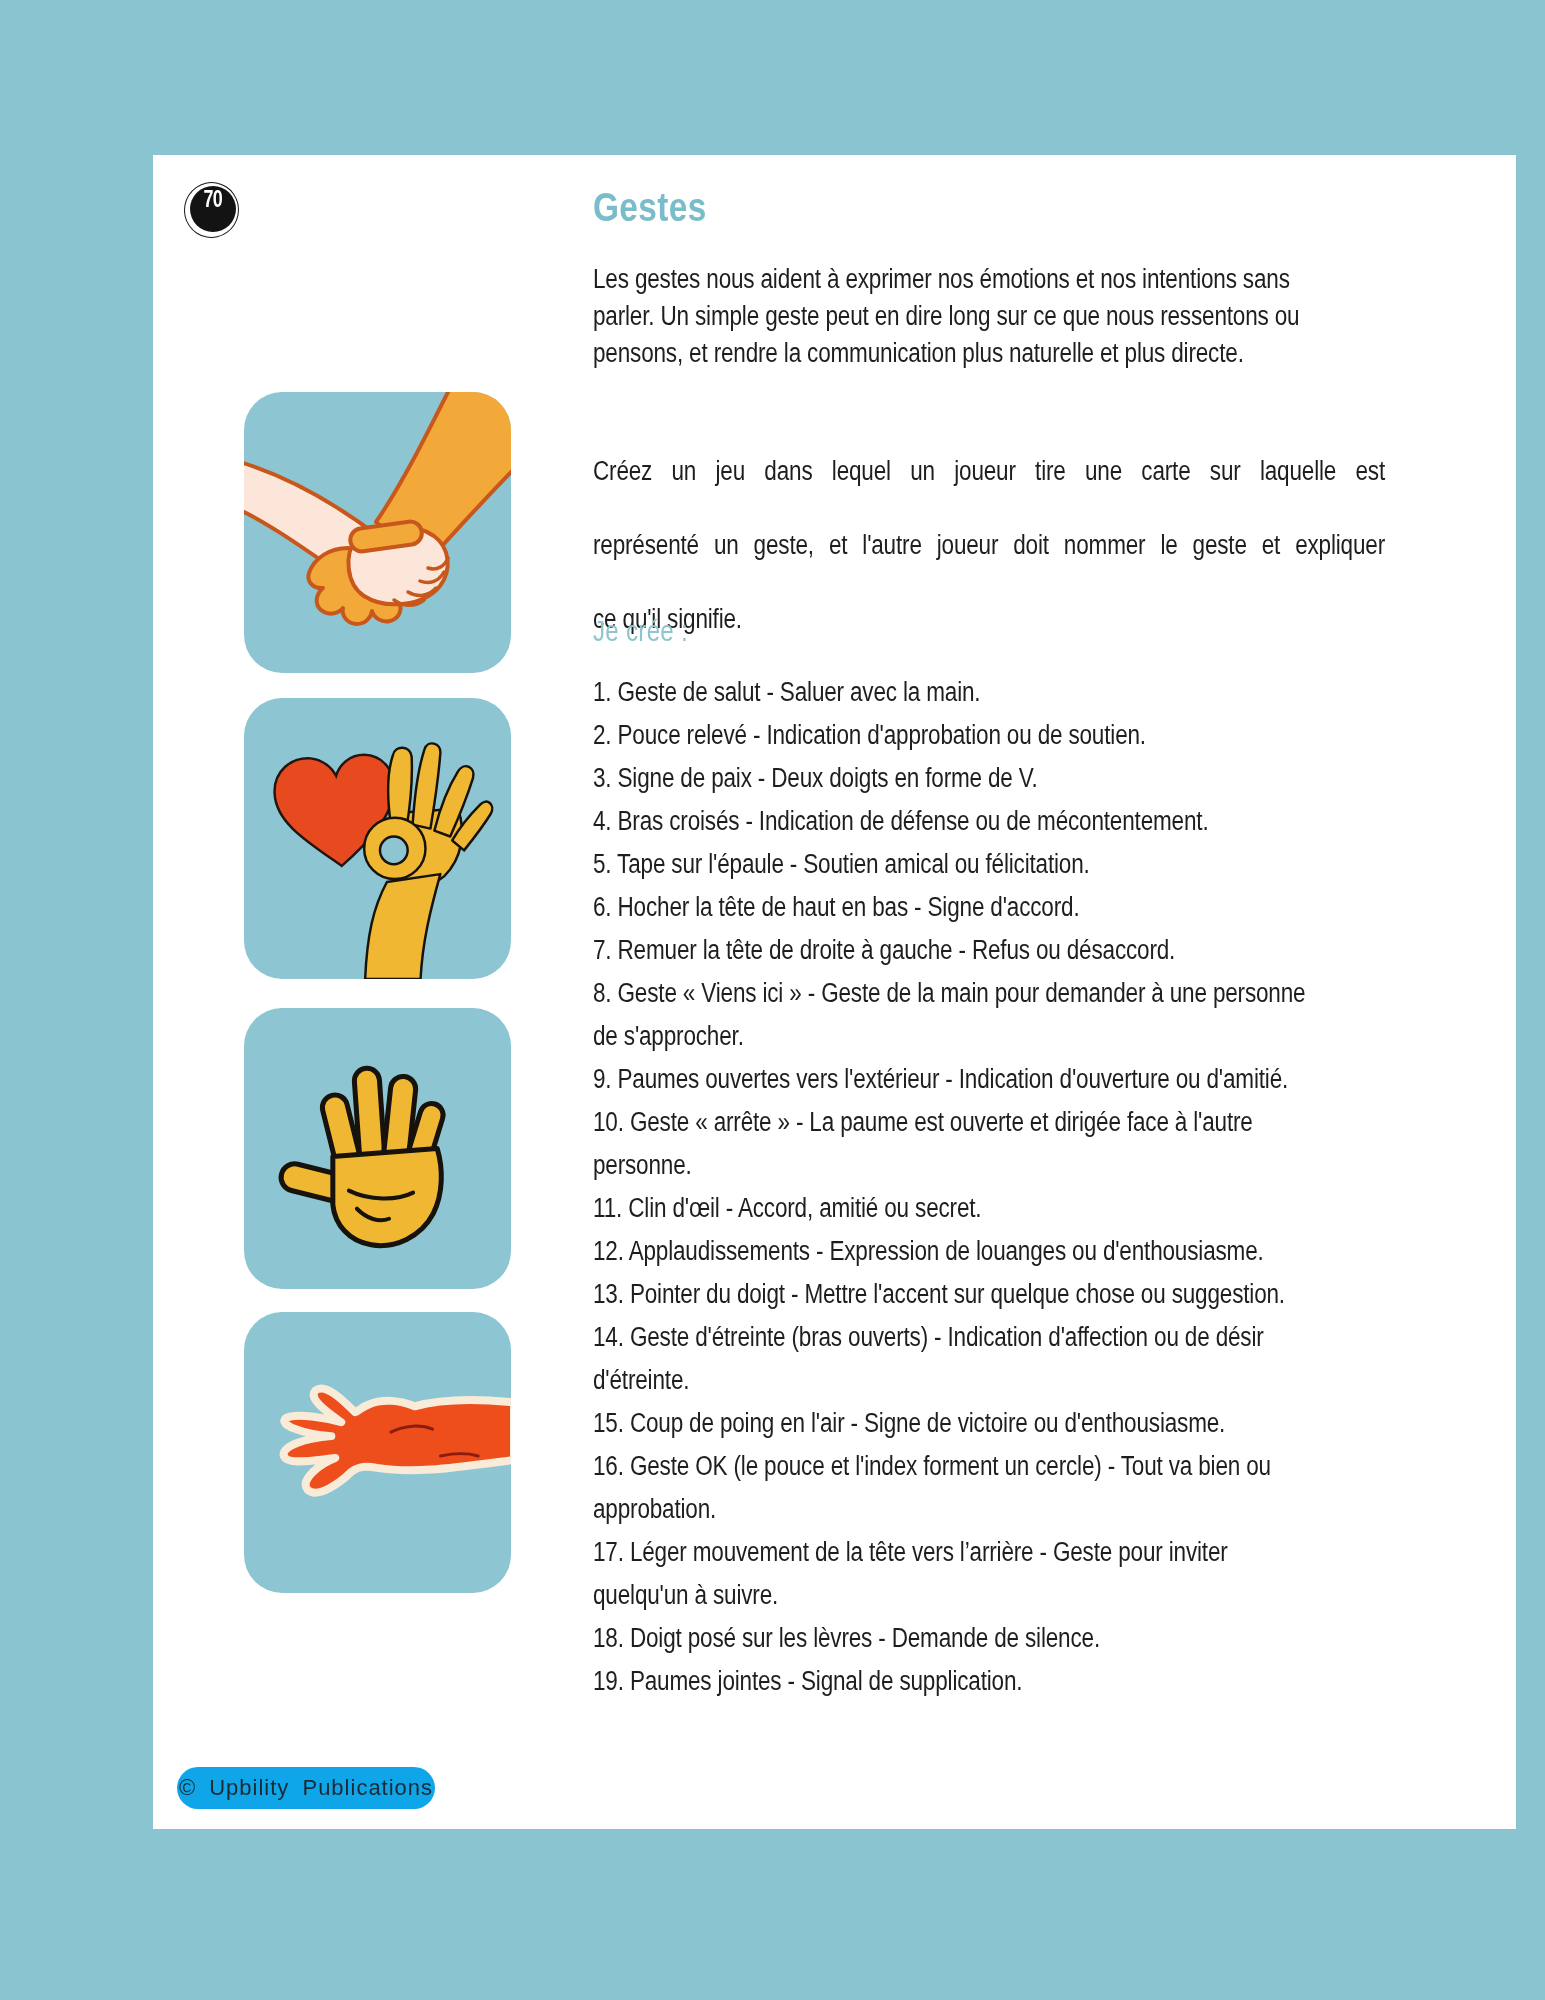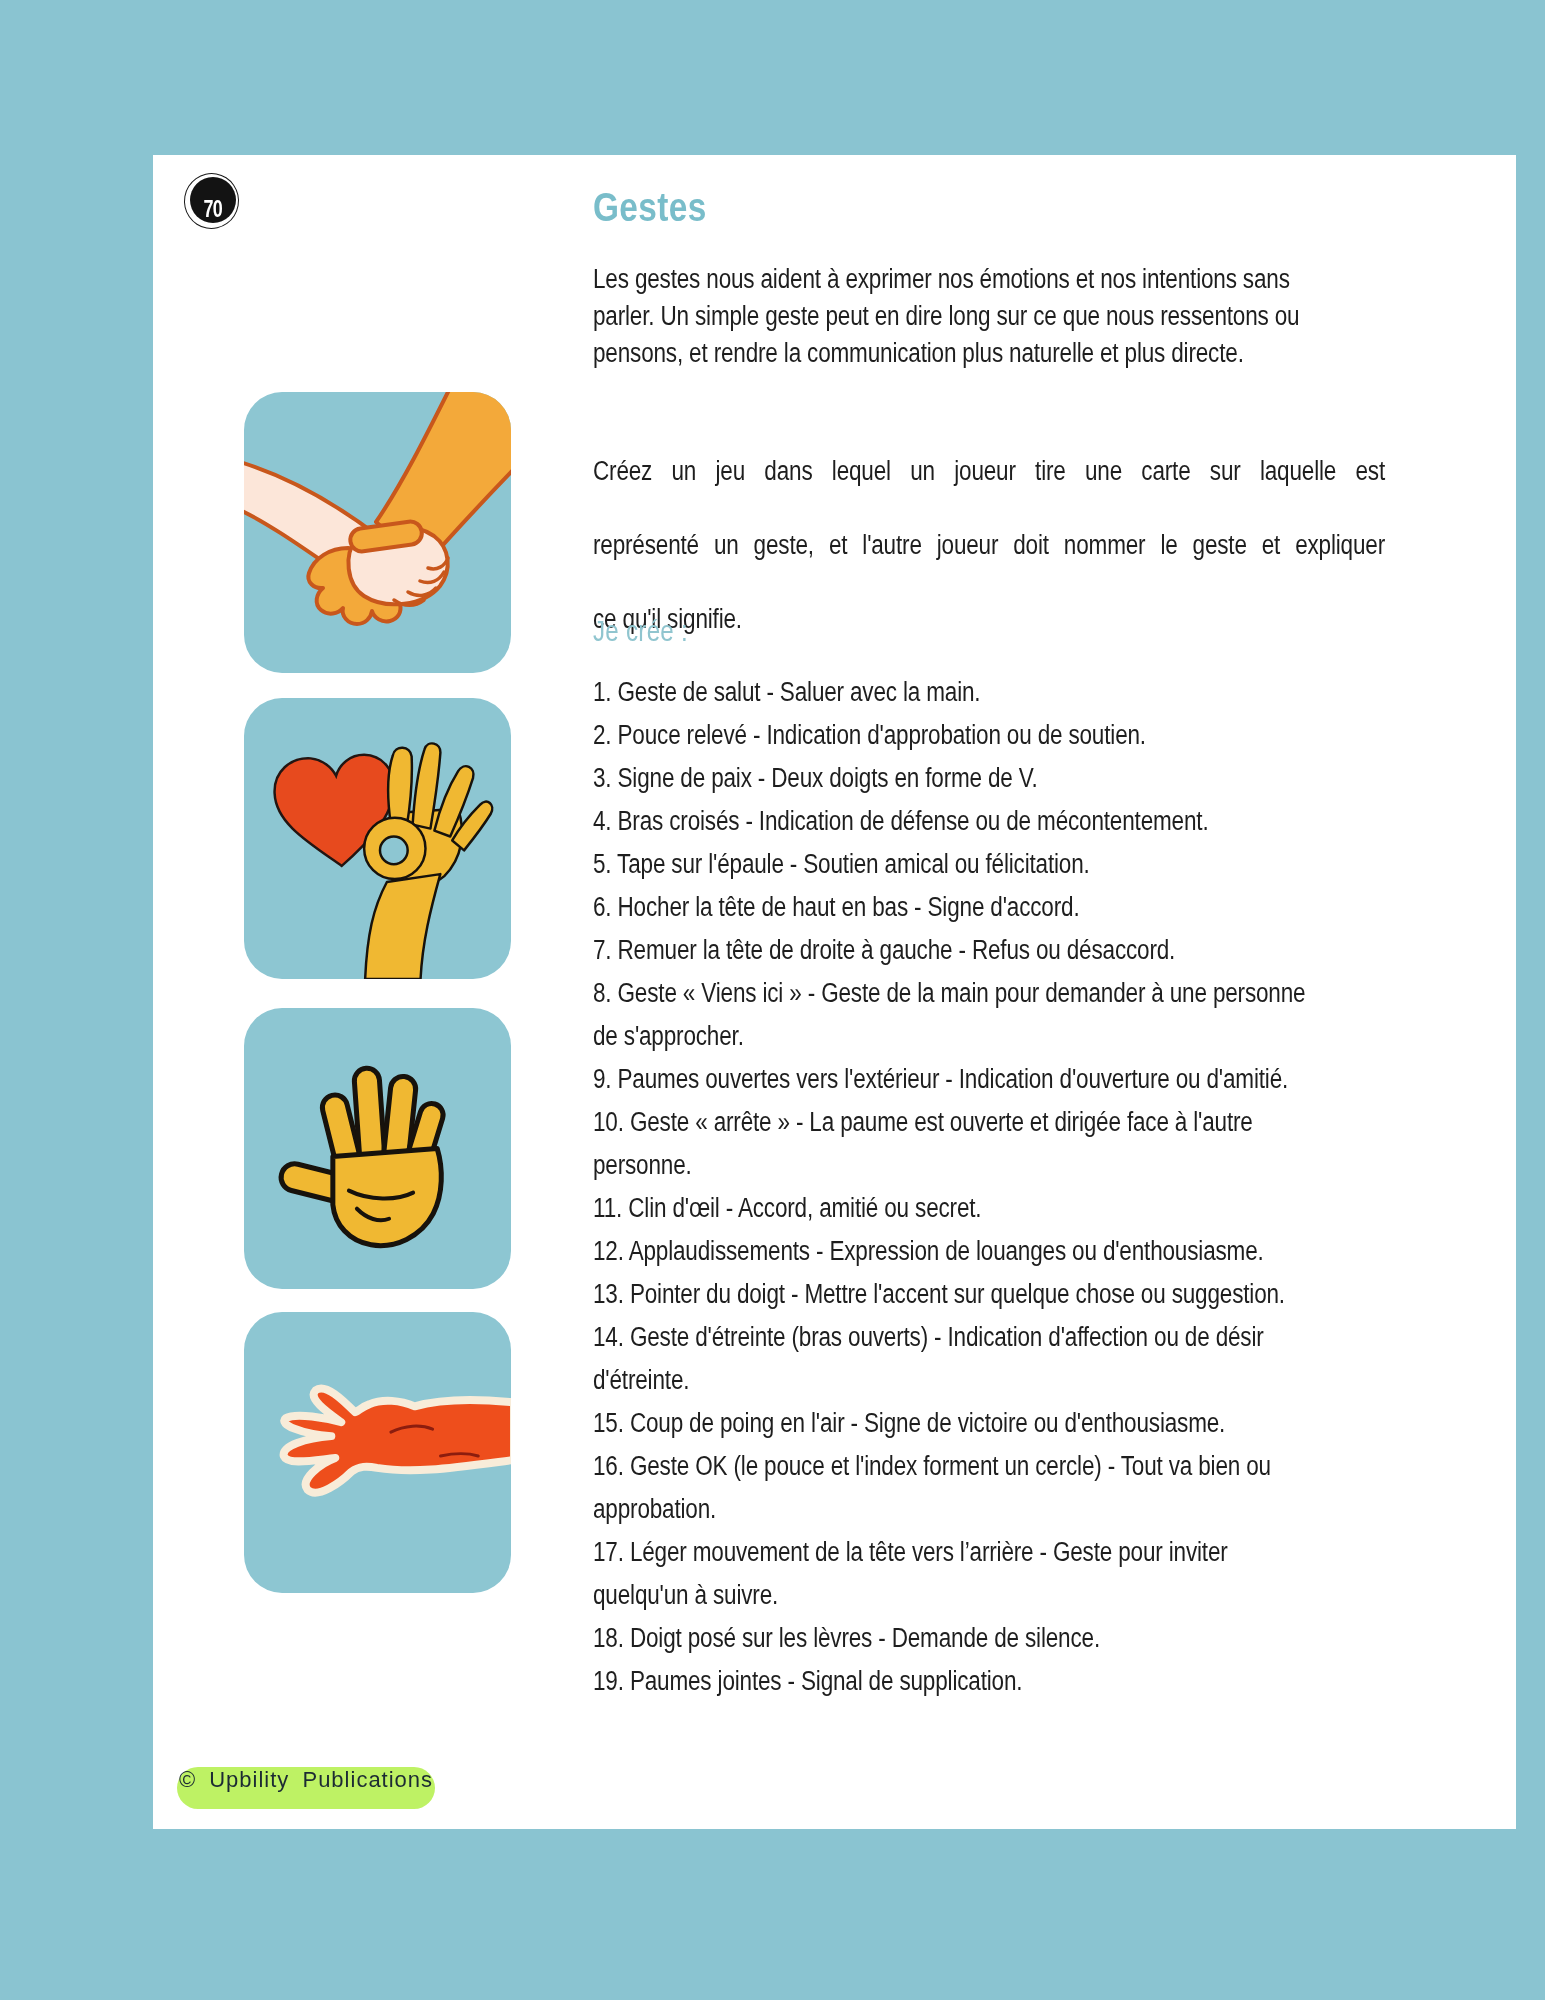"70" .badge { align-items: flex-end -> flex-start; top: 22px -> 31px }
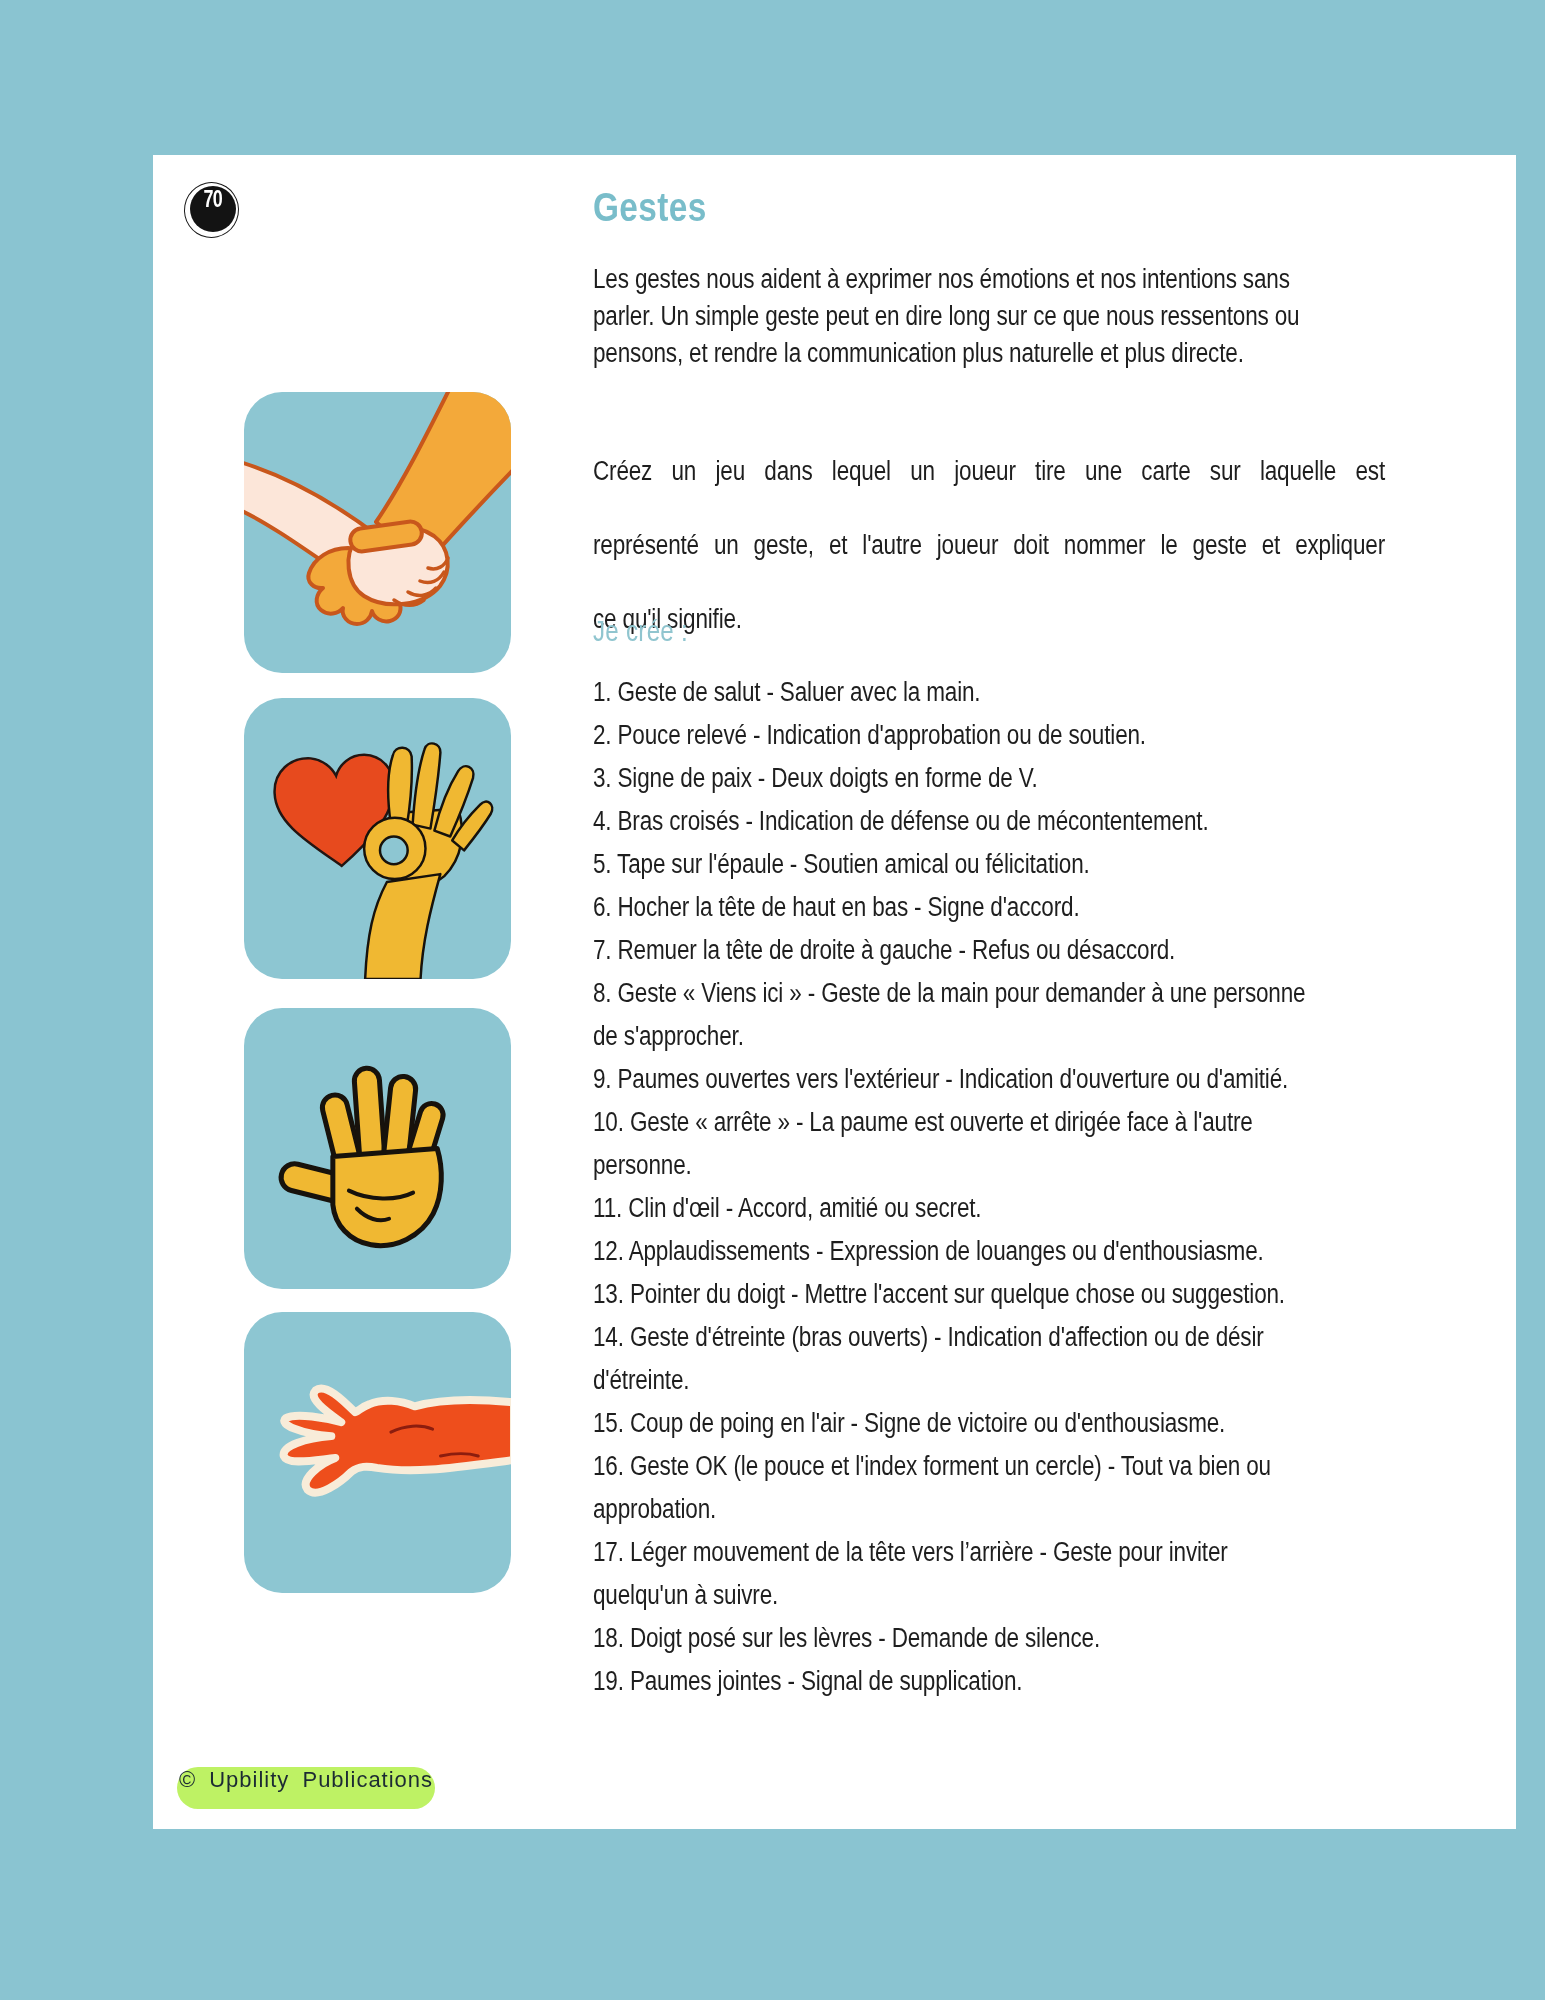"© Upbility Publications" .pill { align-items: flex-start -> center; background: #bef264 -> #0ea5e9 }
